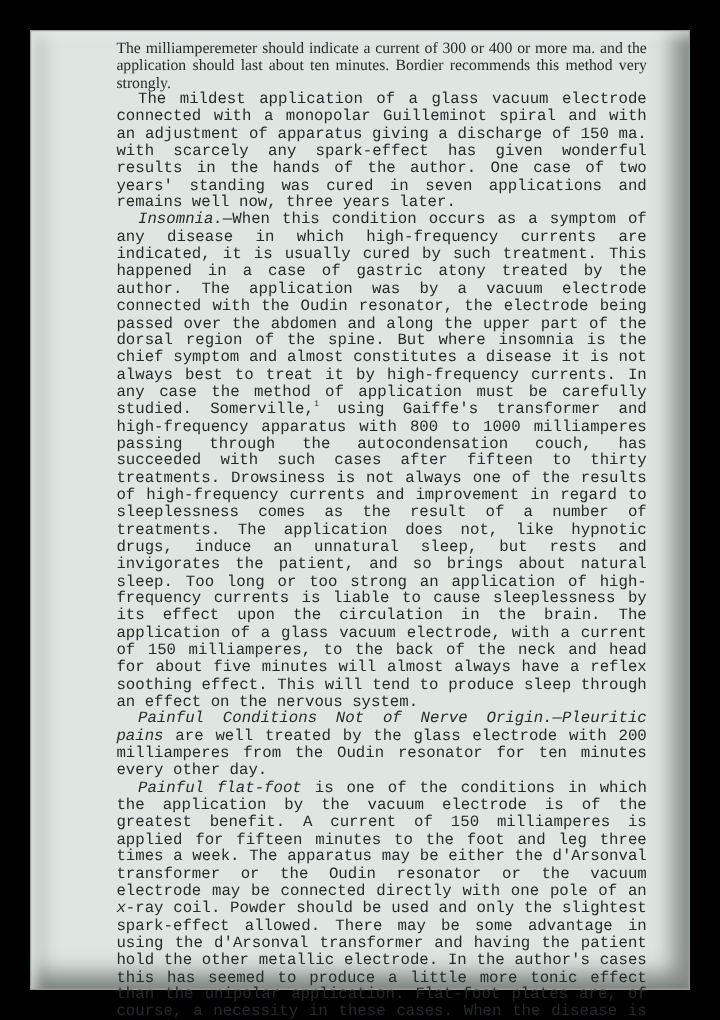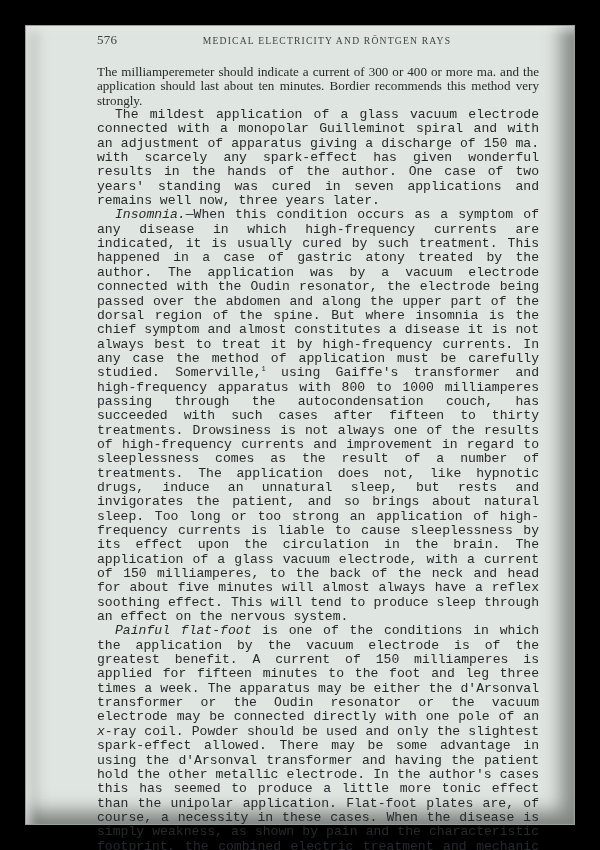"576" div.header { html: <div> <span>576</span> <span>MEDICAL ELECTRICITY AND RÖNTGEN RAYS</span> </div> -> none }
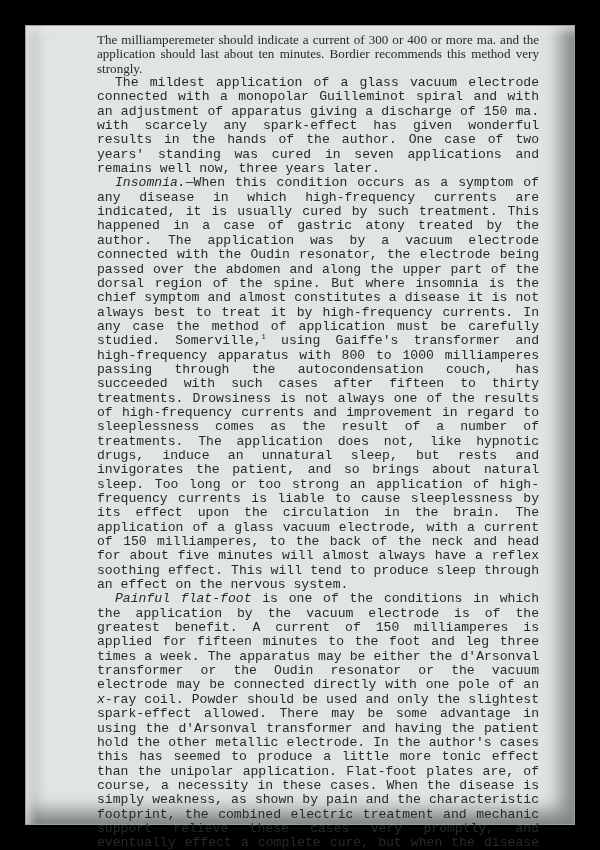"Painful Conditions Not of Nerve" p.indent { html: none -> <p><span>Painful Conditions Not of Nerve Origin.—Pleuritic pains</span><span> are well treated by the glass electrode with 200 milliamperes from the Oudin resonator for ten minutes every other day.</span></p> }
